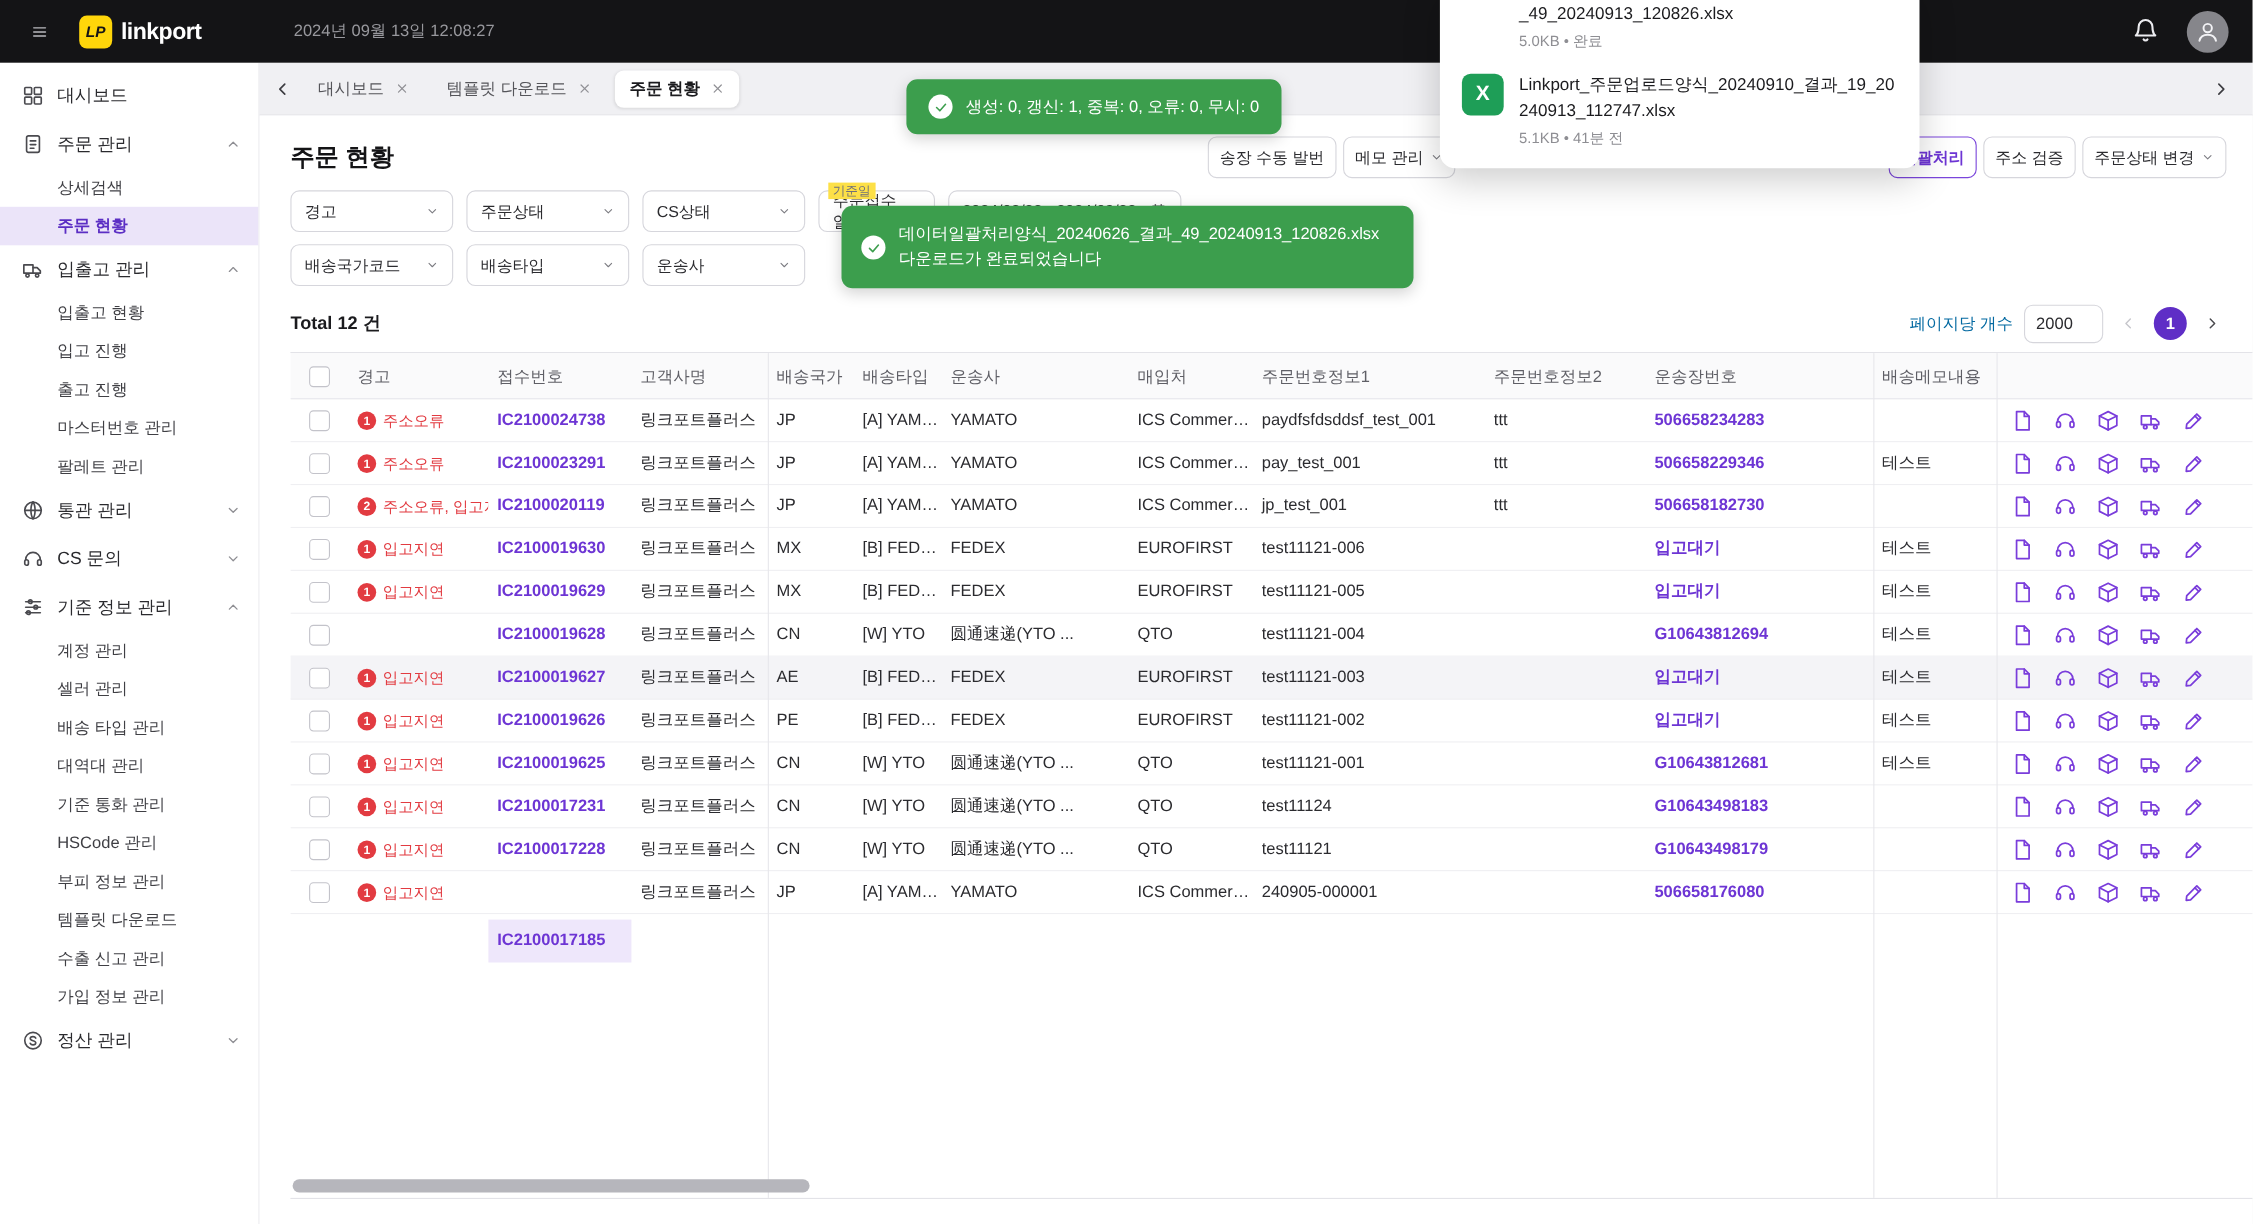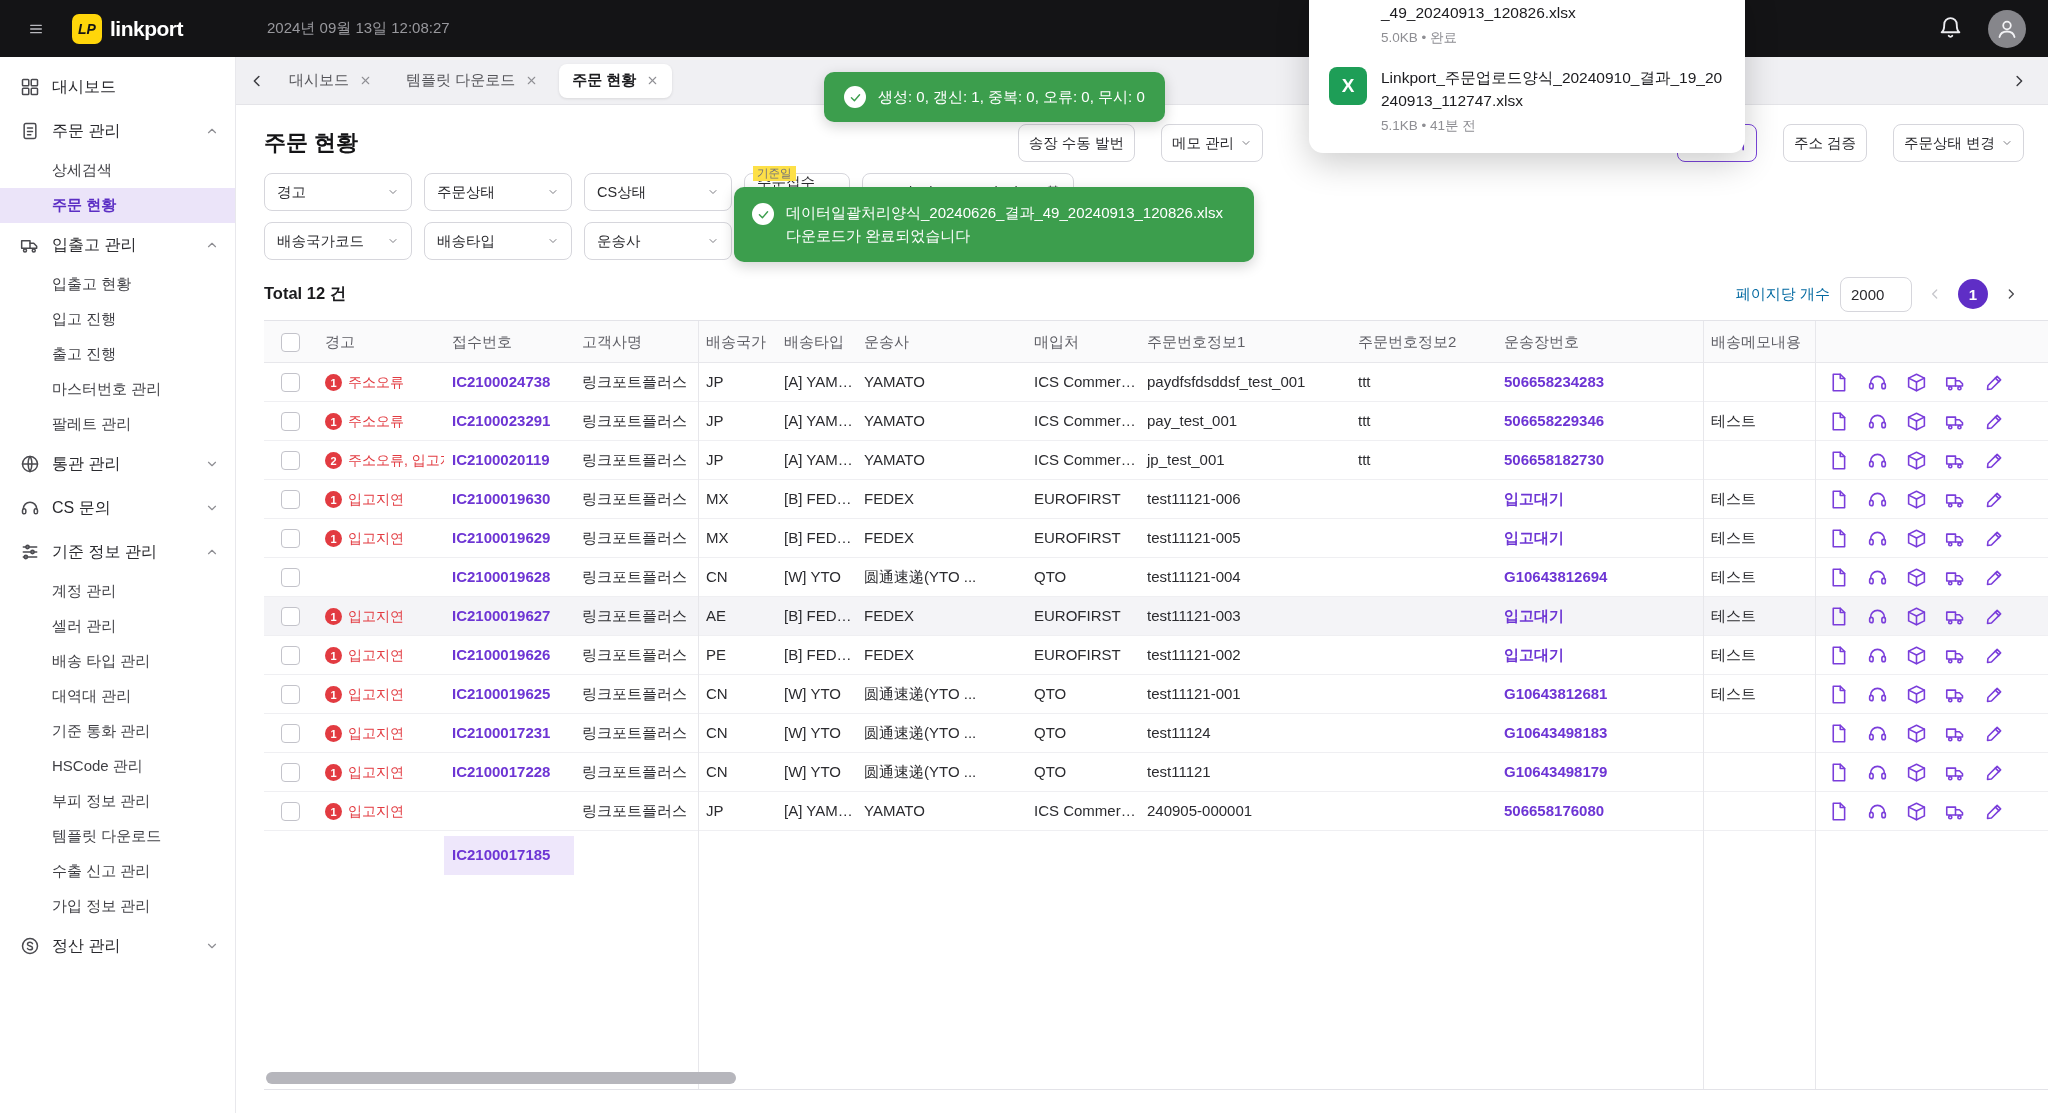"송장 수동 발번" .toolbar { gap: 26px -> 6px }
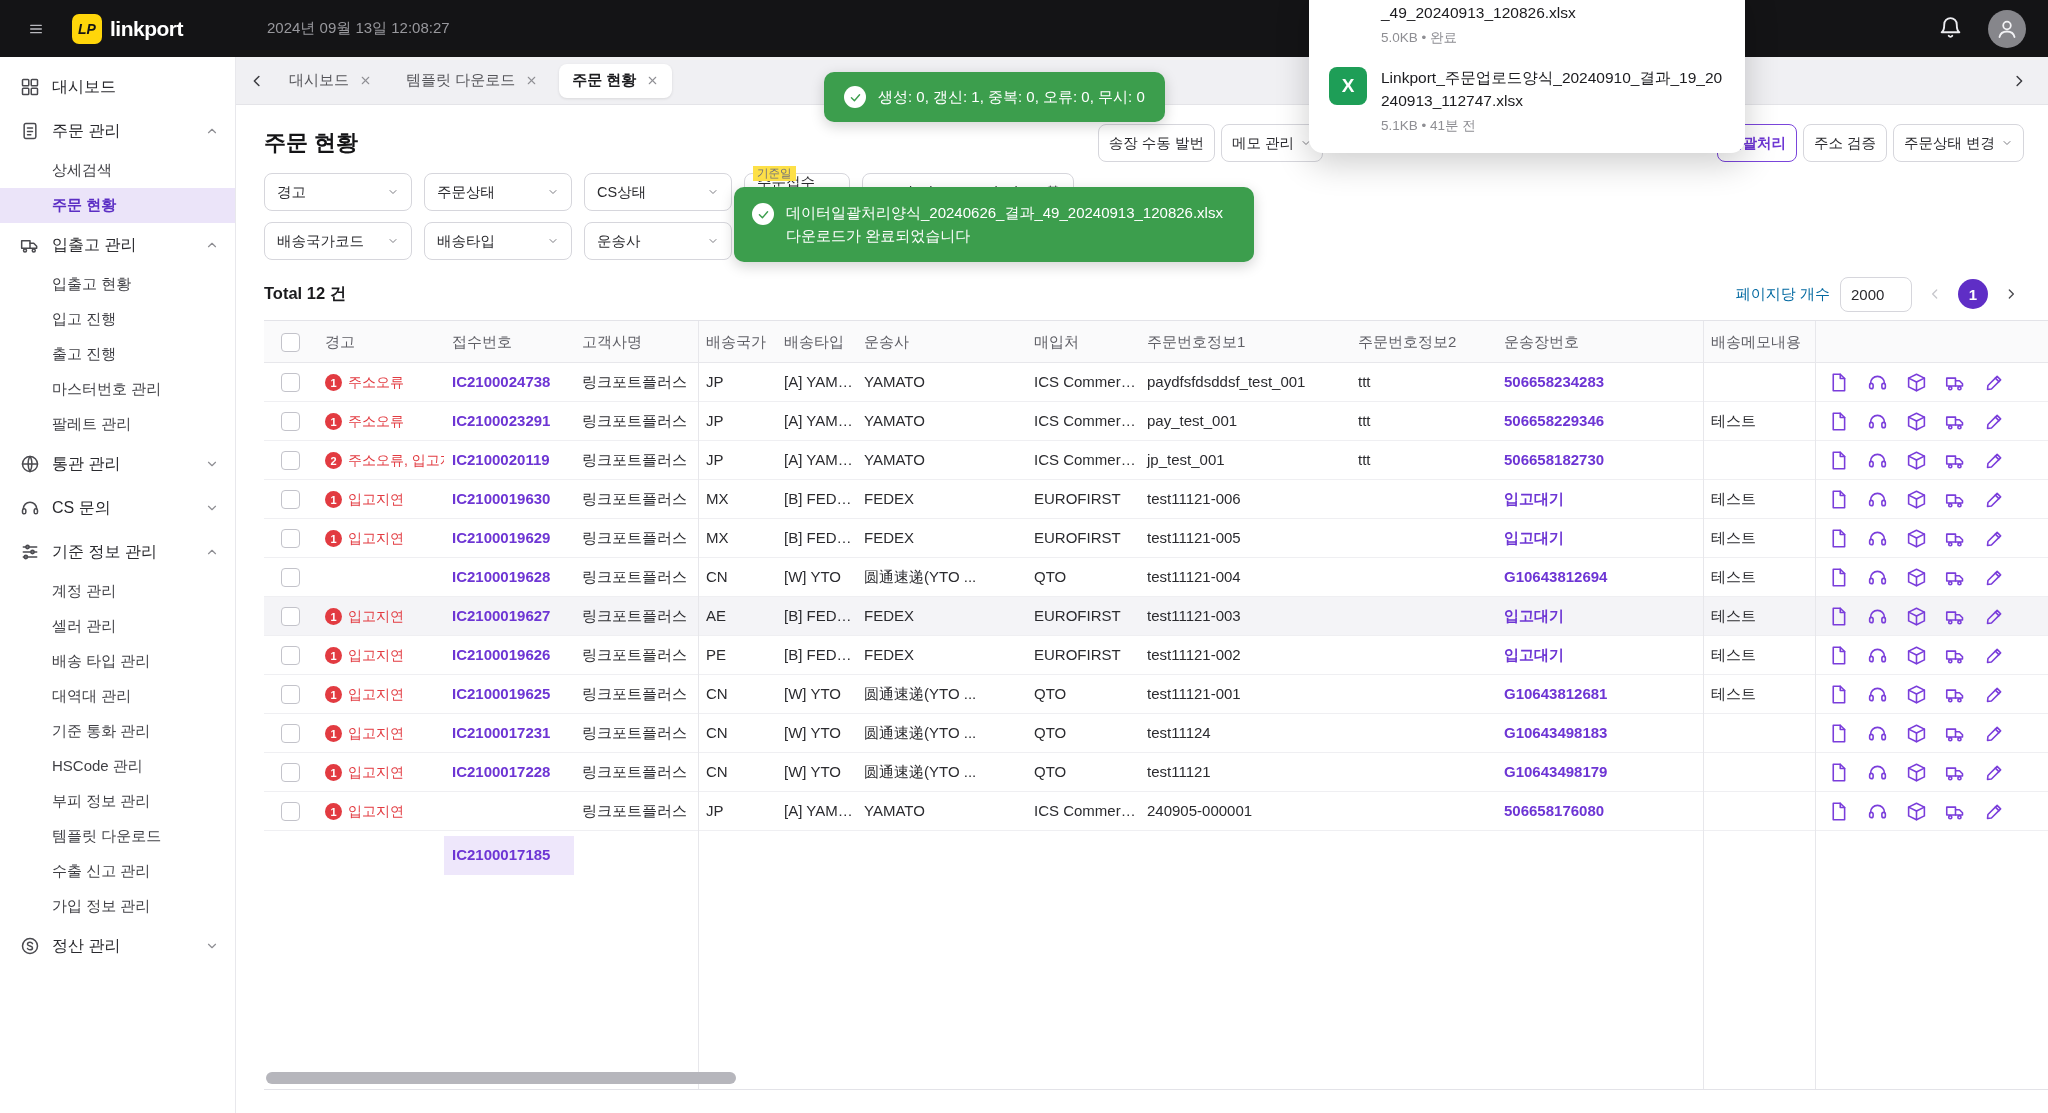"데이터일괄처리양식_20240626_결과_49_20240913_120826" .toast2 { align-items: flex-start -> center; left: 734px -> 765px }
